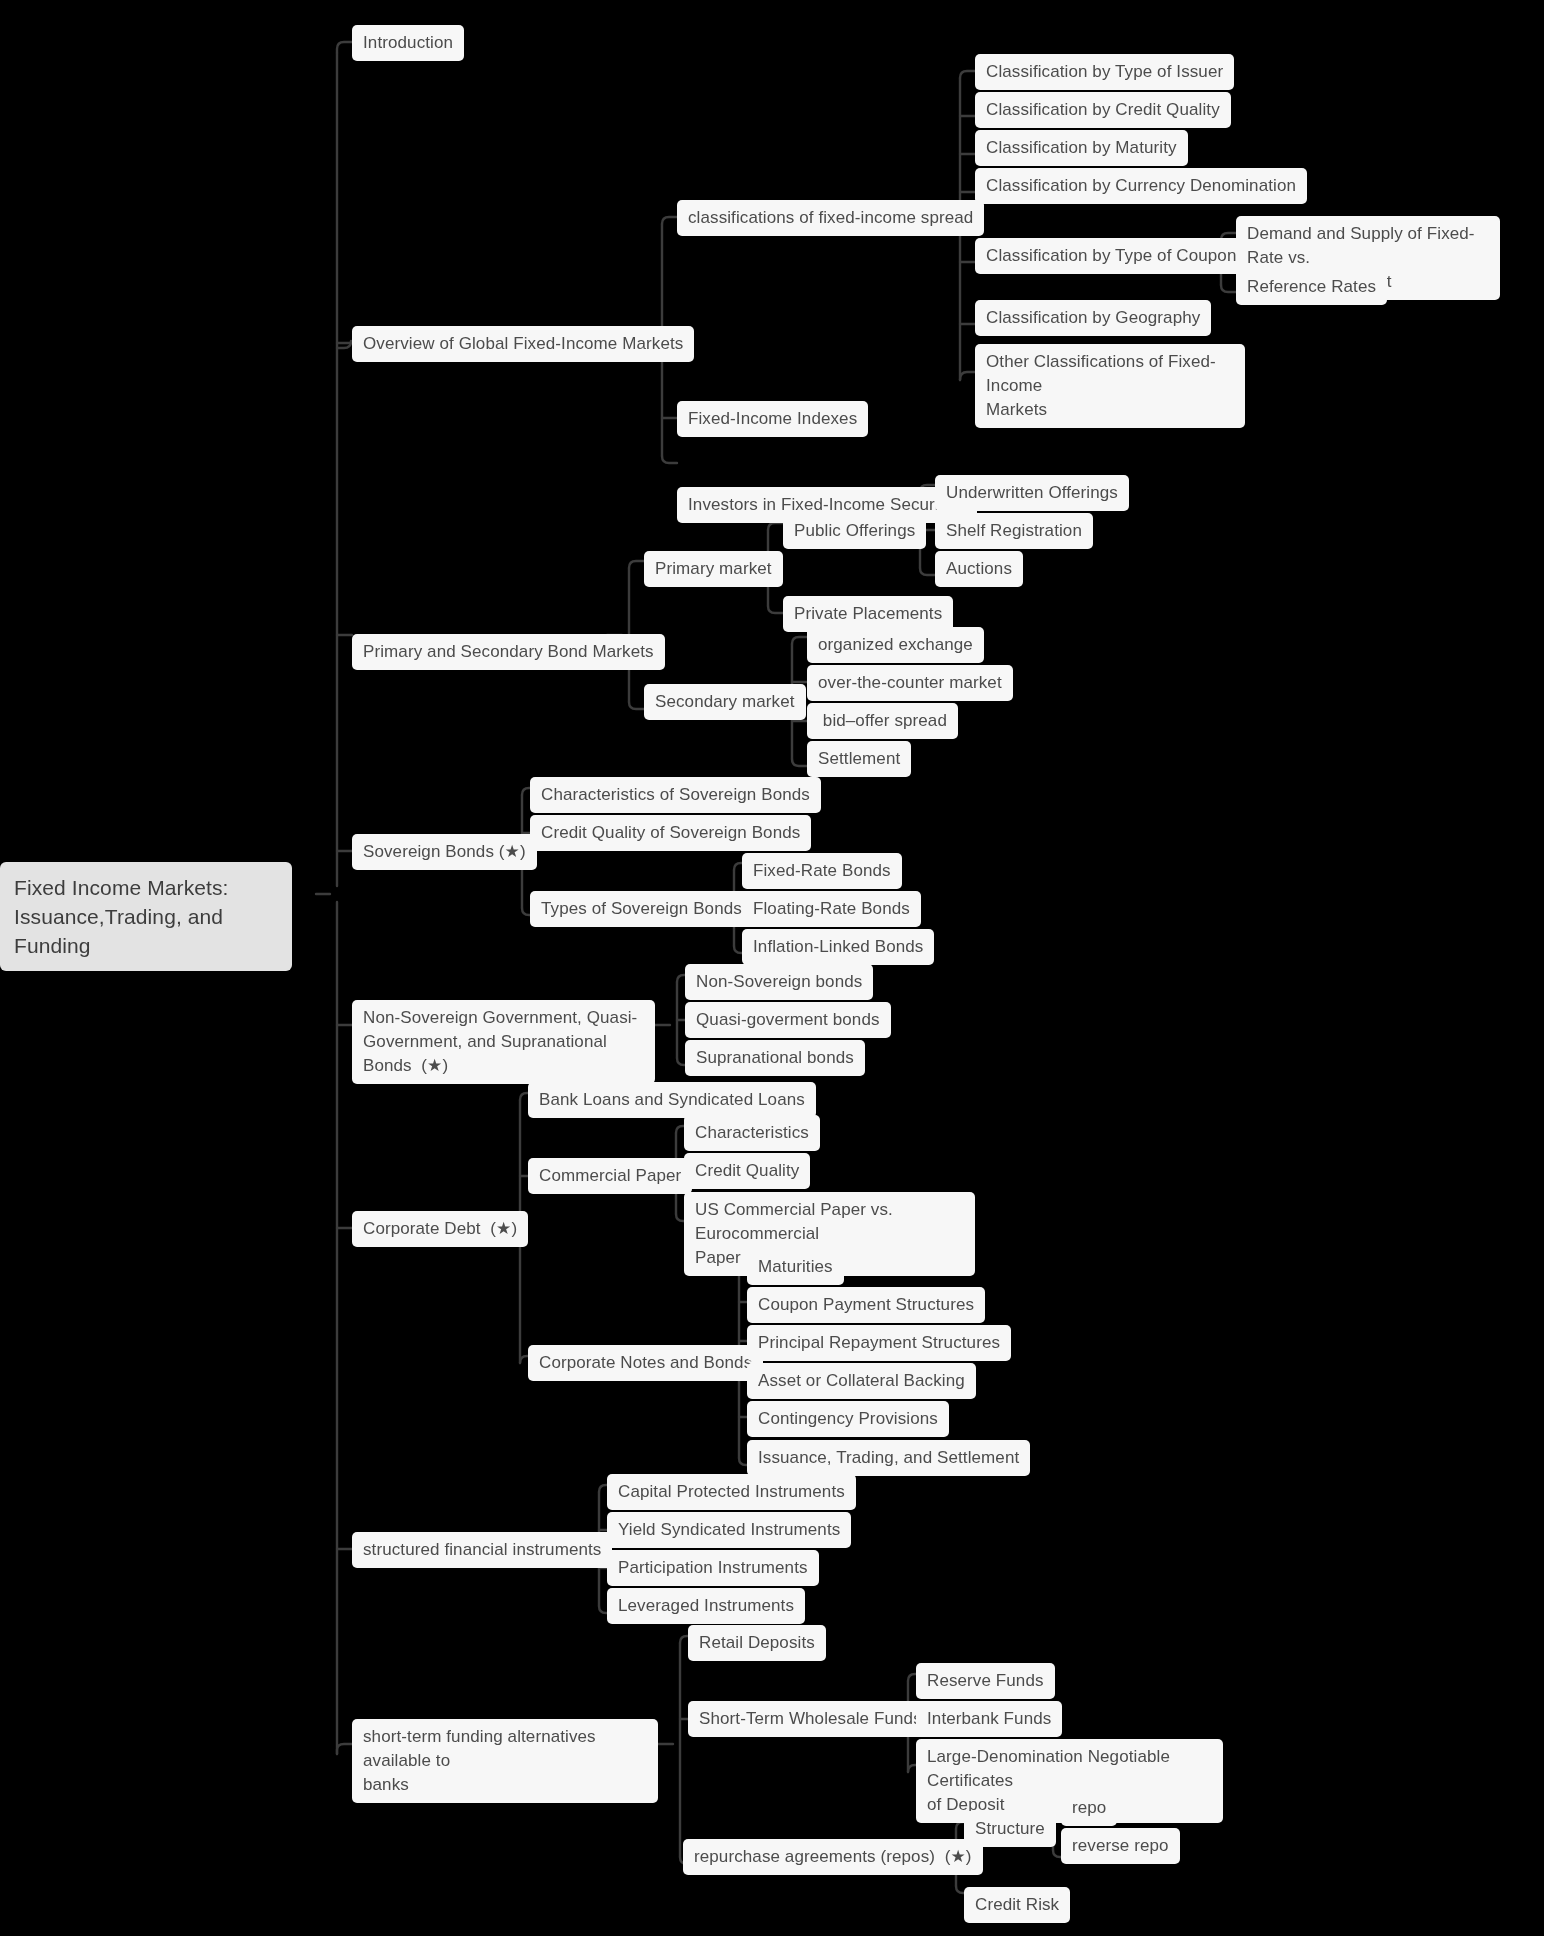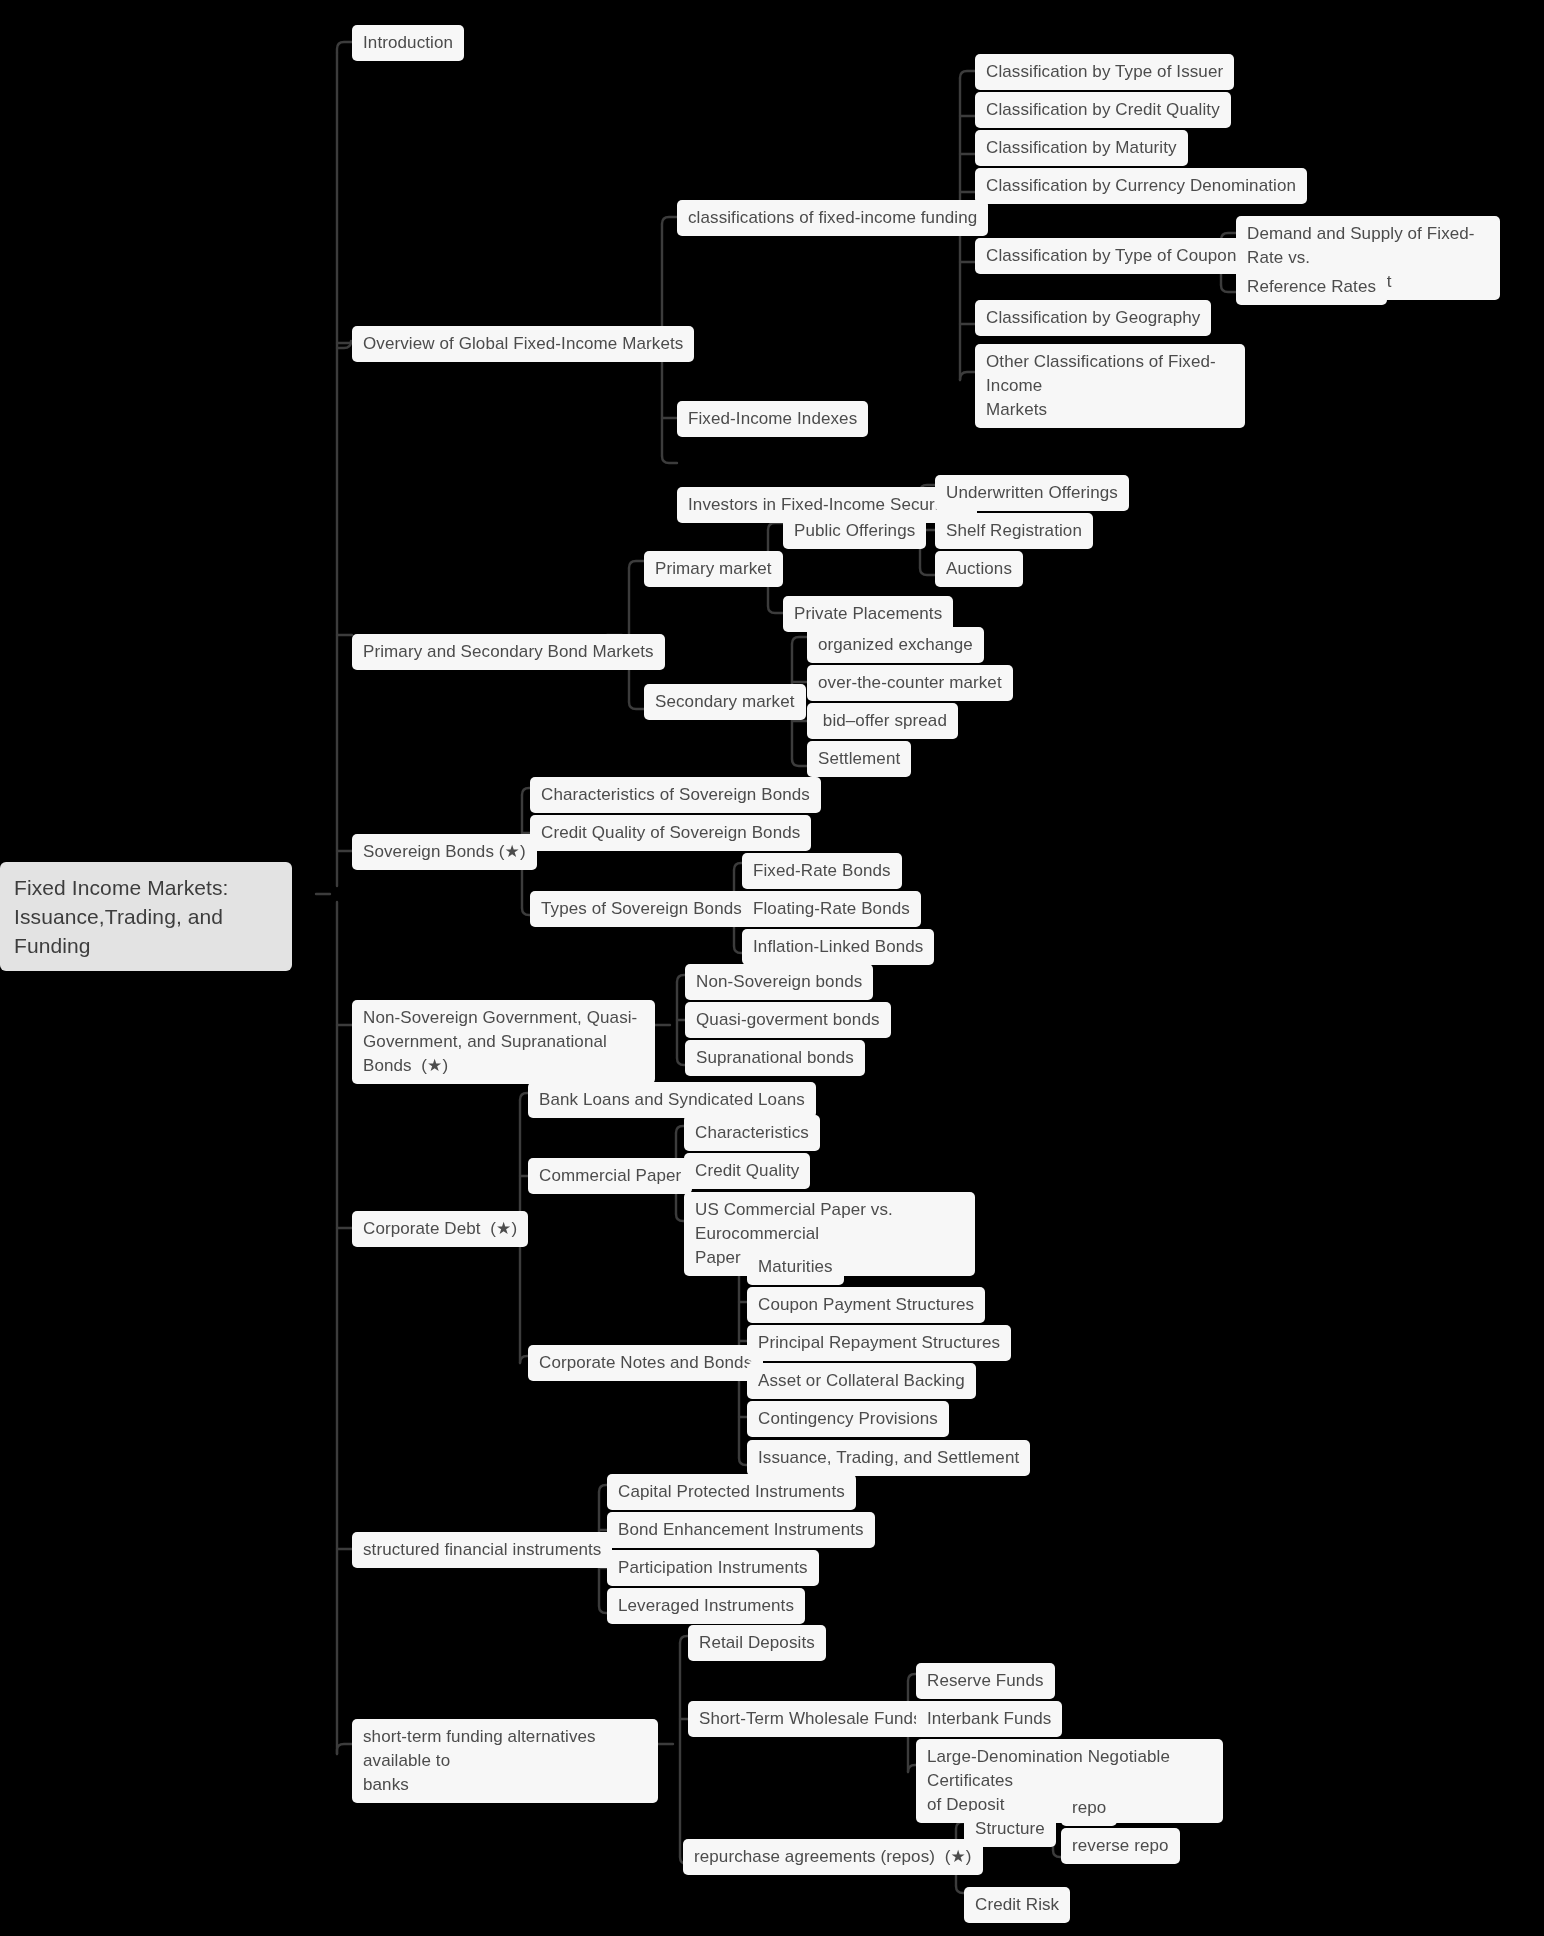"classifications of fixed-income funding" div.node { text: funding -> spread }
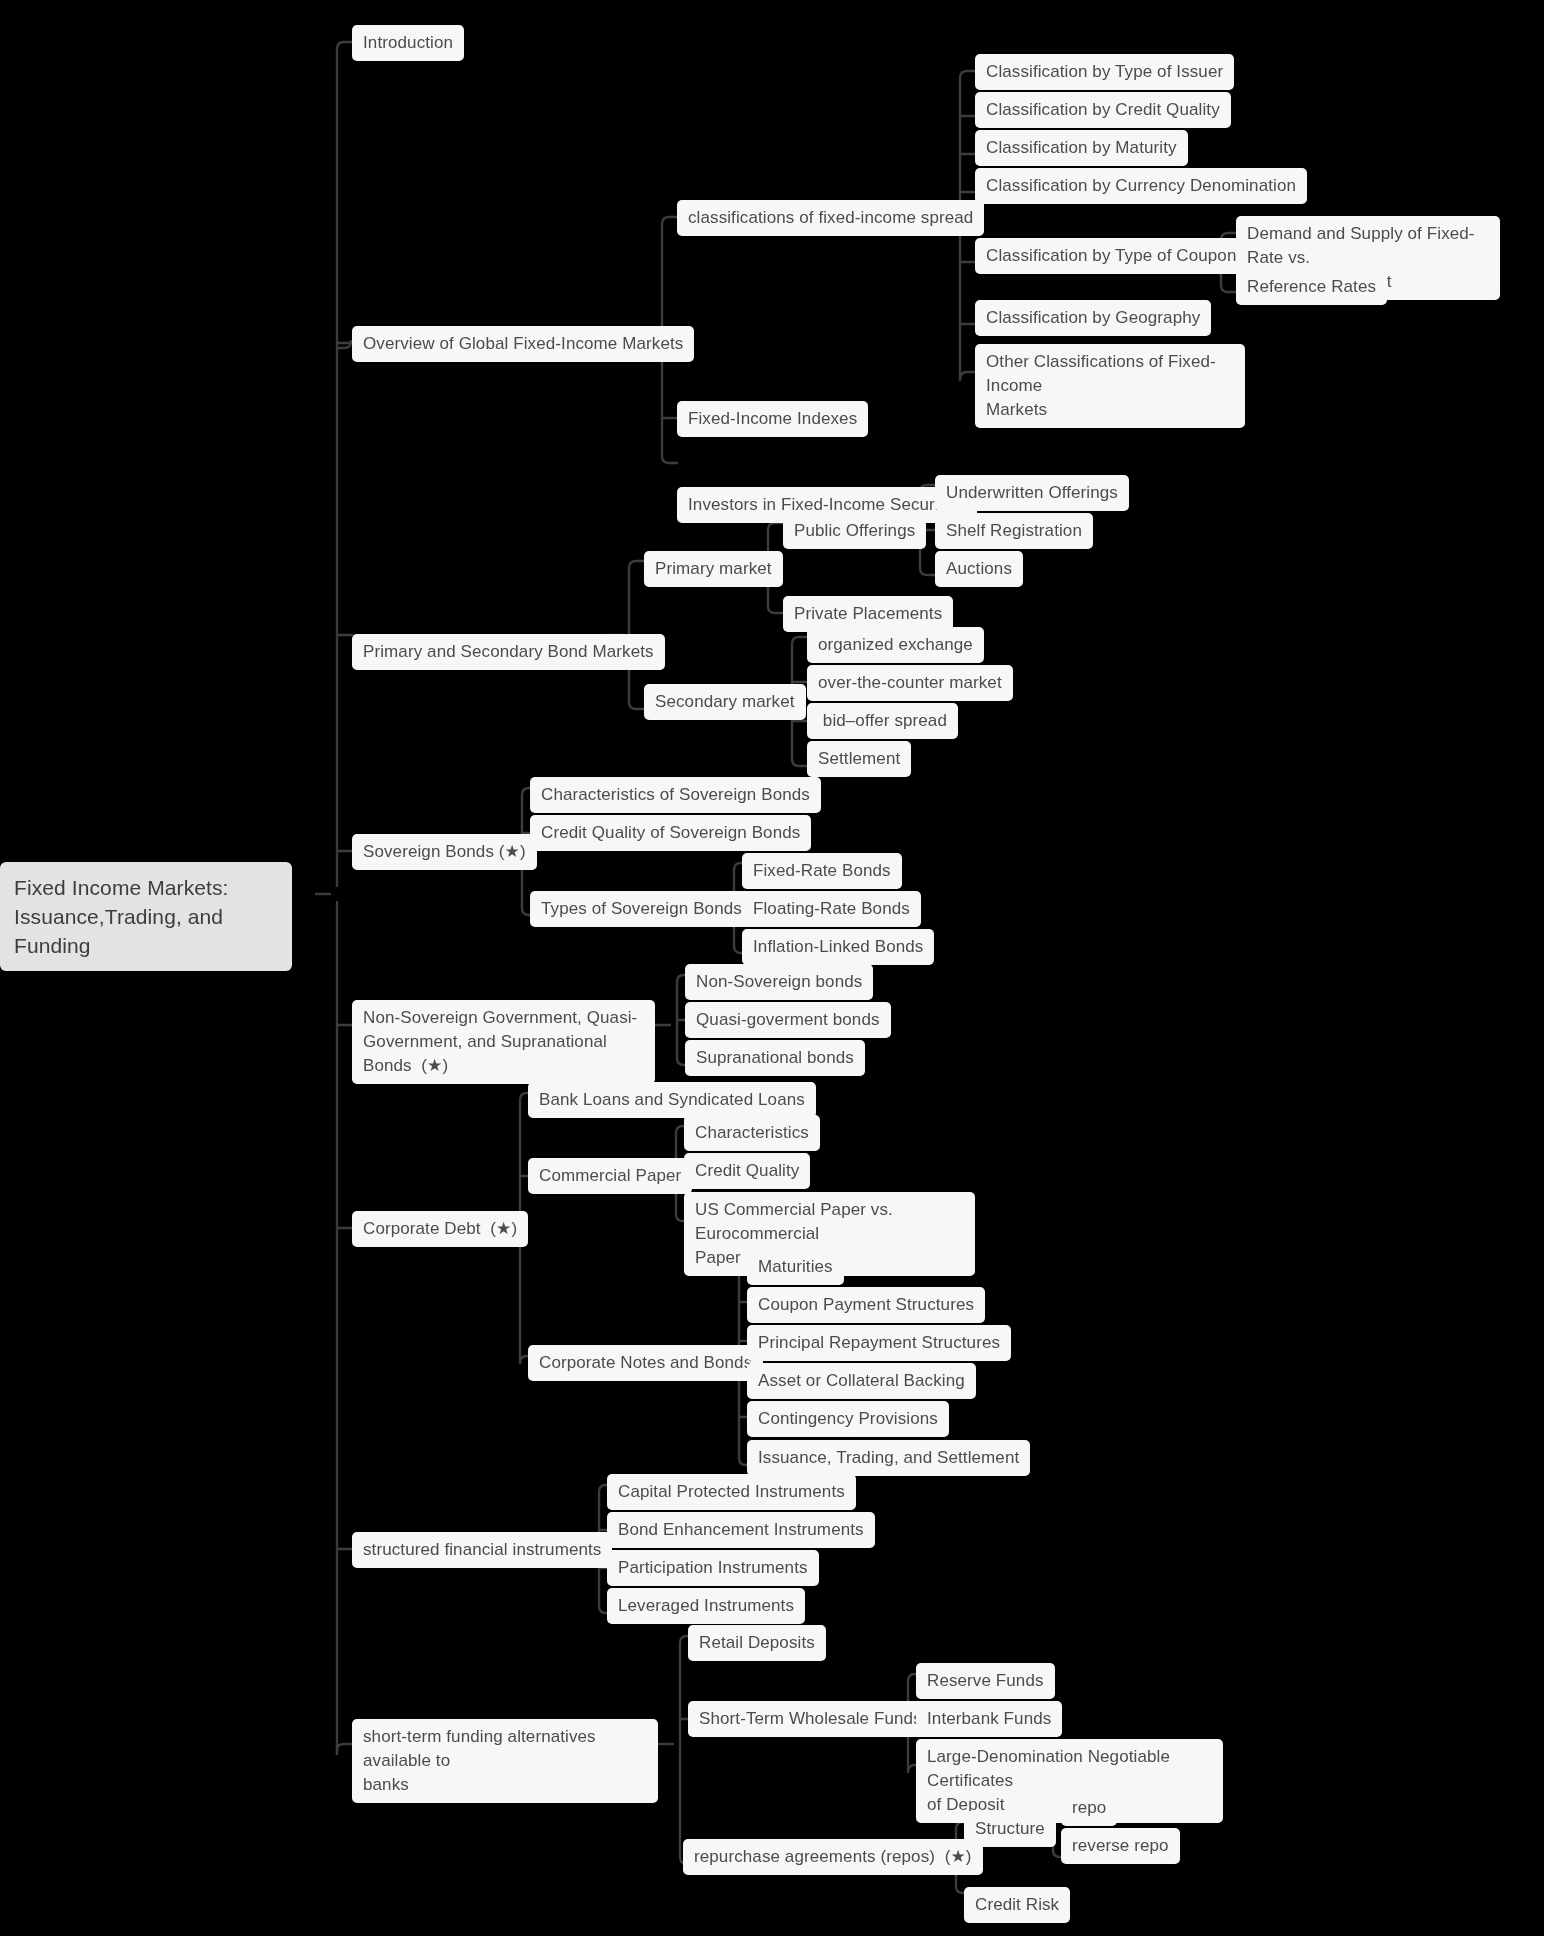"Bond Enhancement Instruments" div.node { text: Bond Enhancement -> Yield Syndicated }
